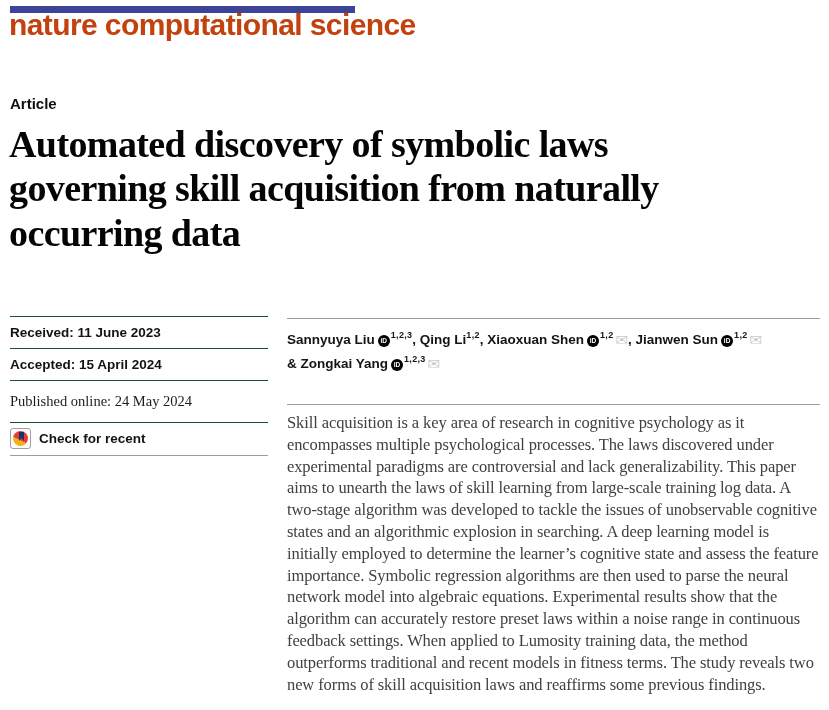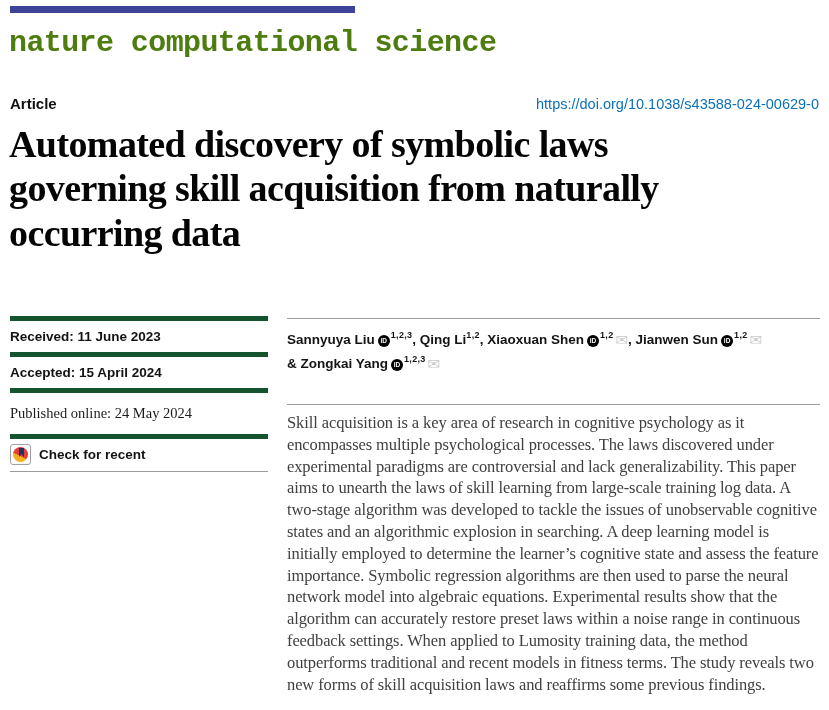"nature computational science" .wordmark { color: #4d7c0f -> #c2410c; font-family: Liberation Mono, monospace -> Liberation Sans, sans-serif; top: 26px -> 8px }
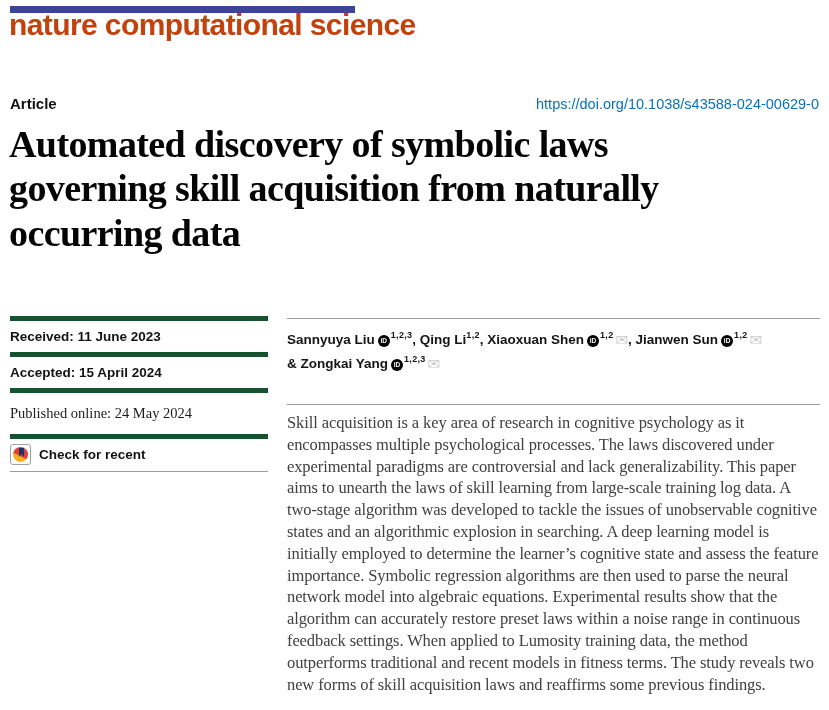"https://doi.org/10.1038/s43588-024-00629" a.doi-link { html: <a>https://doi.org/10.1038/s43588-024-00629-0</a> -> none }
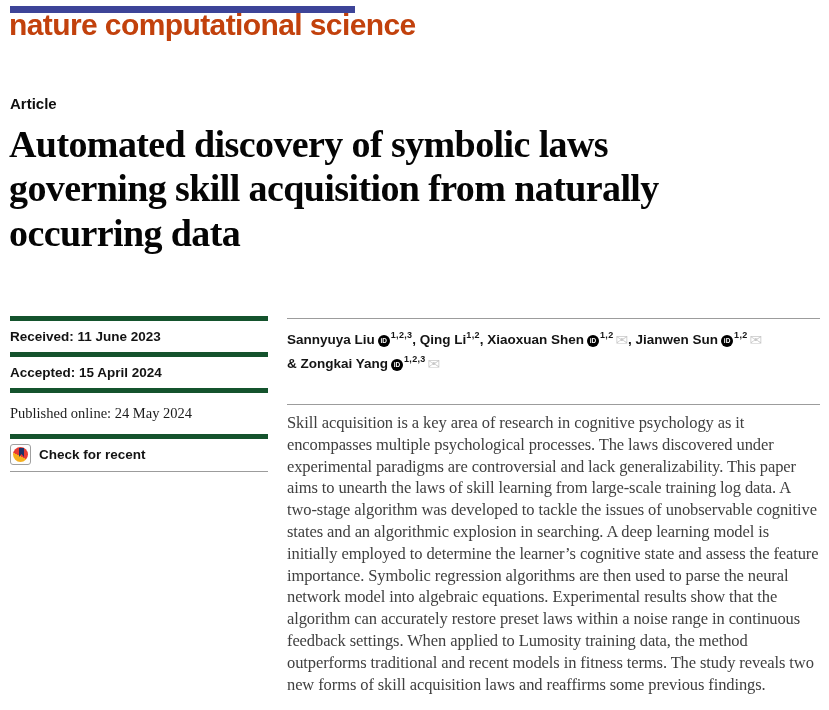"Received: 11 June 2023" .info-row { border-top: 5px solid #14532d -> 1px solid #14532d }
